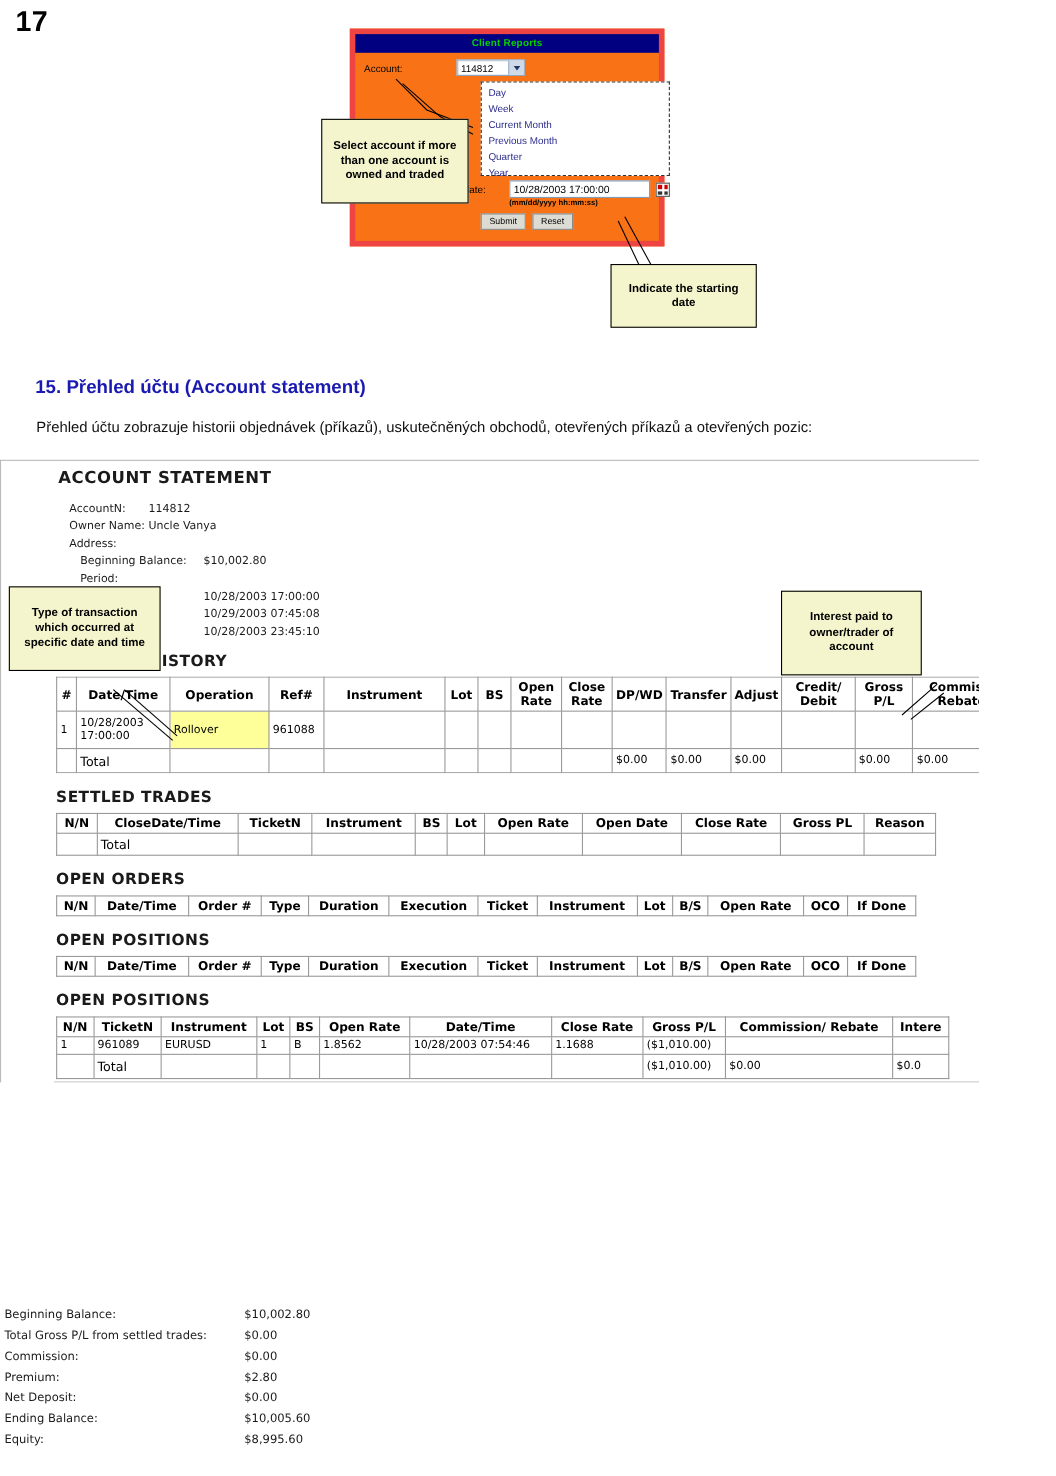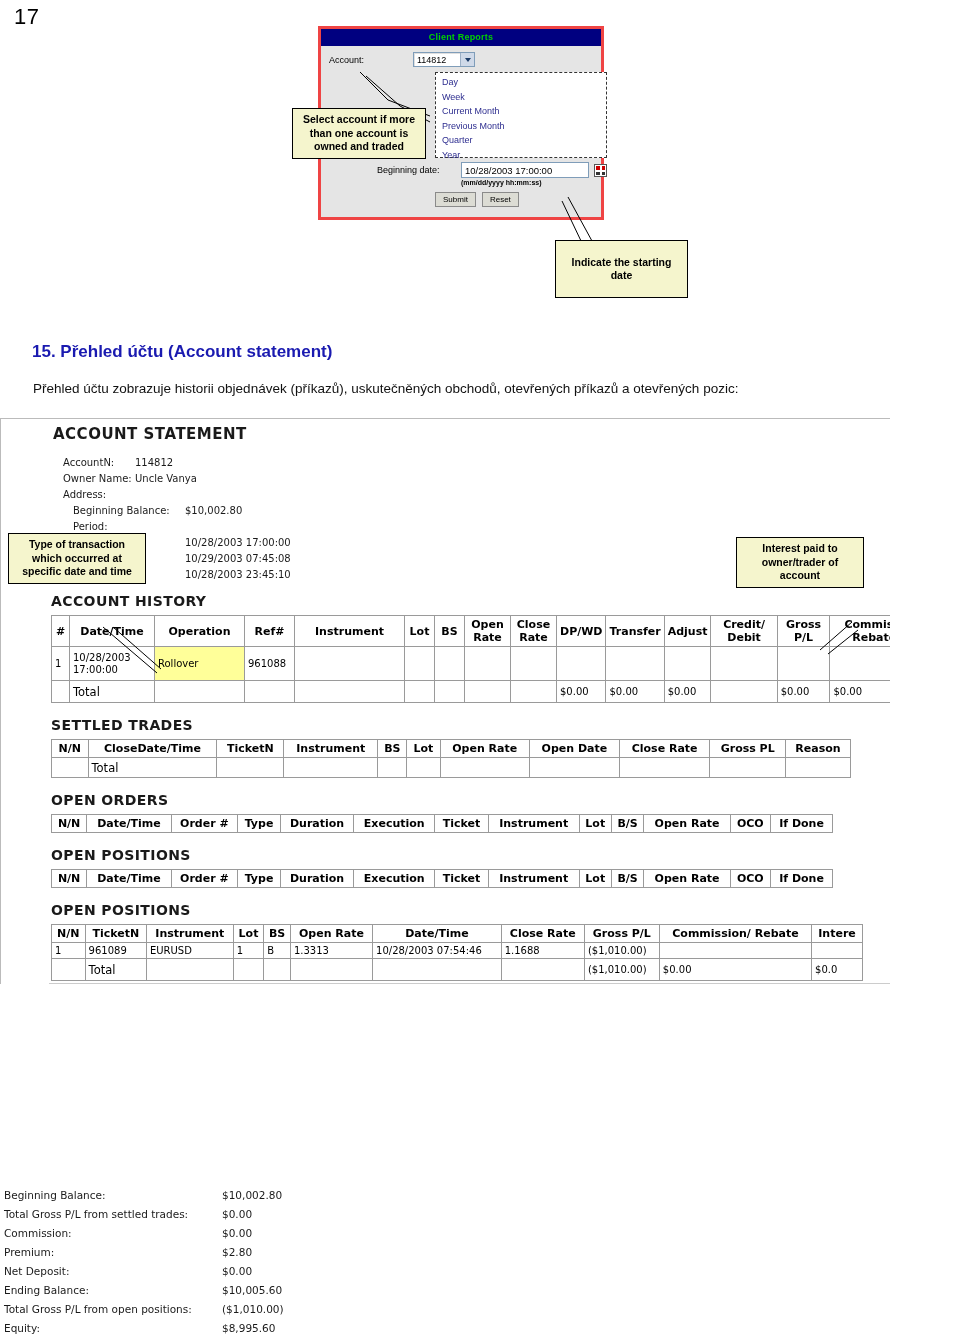"17" .page-number { font-size: 22px -> 26px; font-weight: normal -> bold }
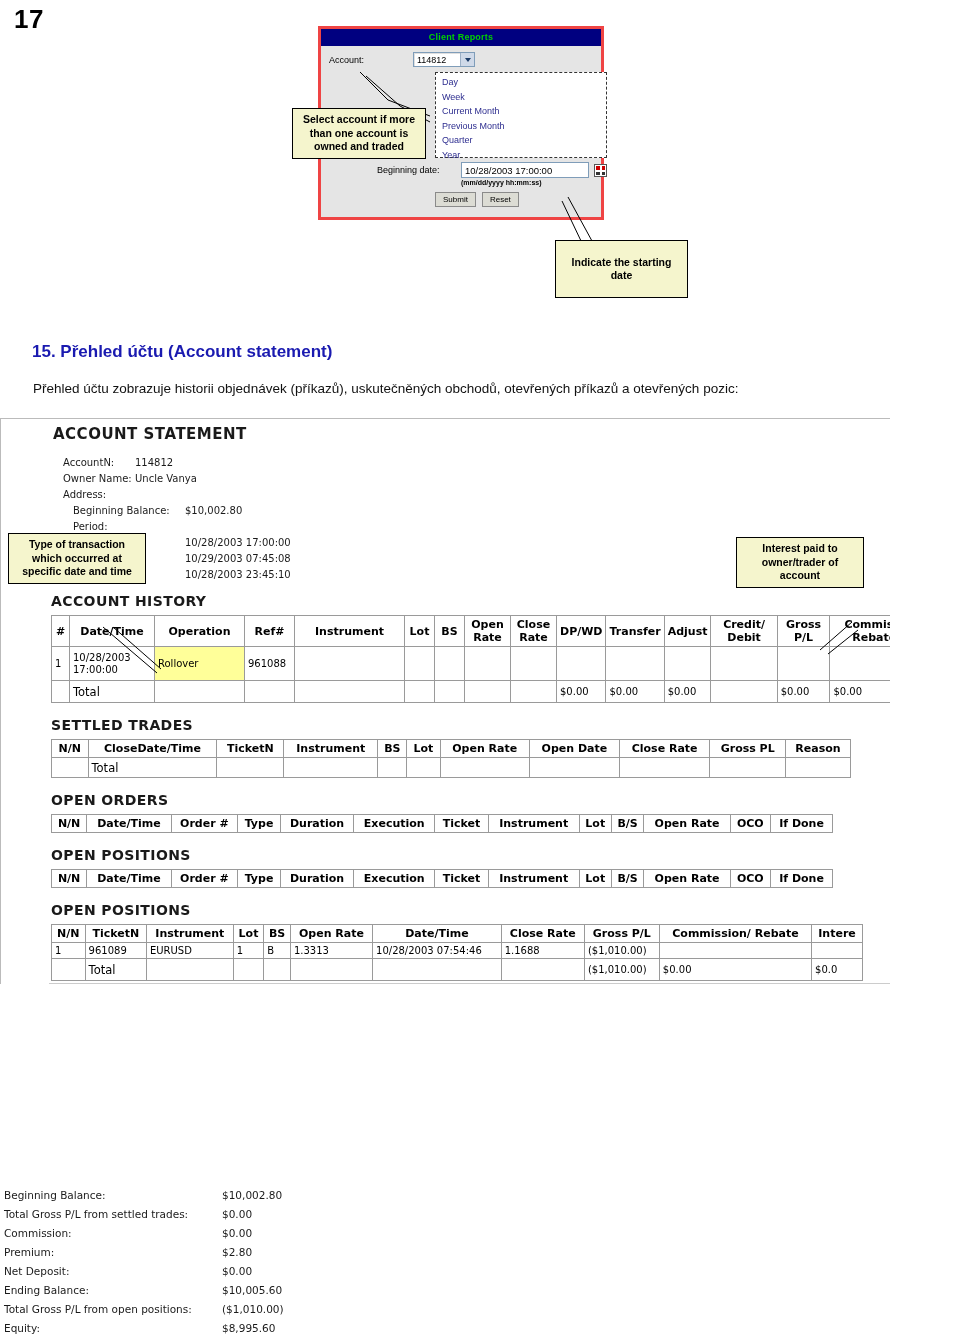"Client Reports" .cr-window { background: #e5e5e5 -> #f97316; border: 3px solid #ef4444 -> 5px solid #ef4444 }
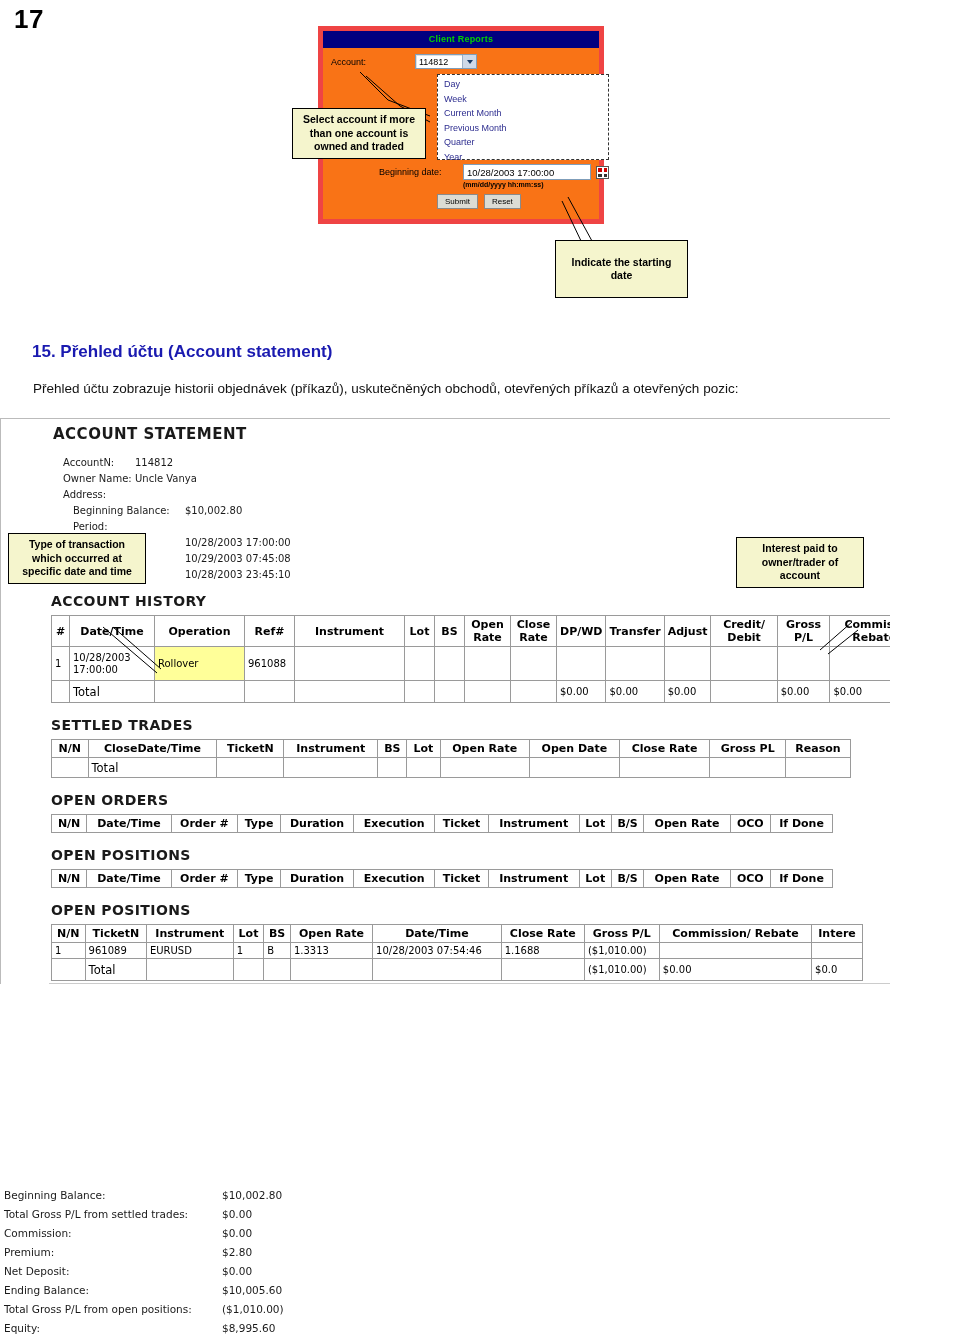"Select account if more than" .callout { padding: 4px 6px -> 17px 6px }
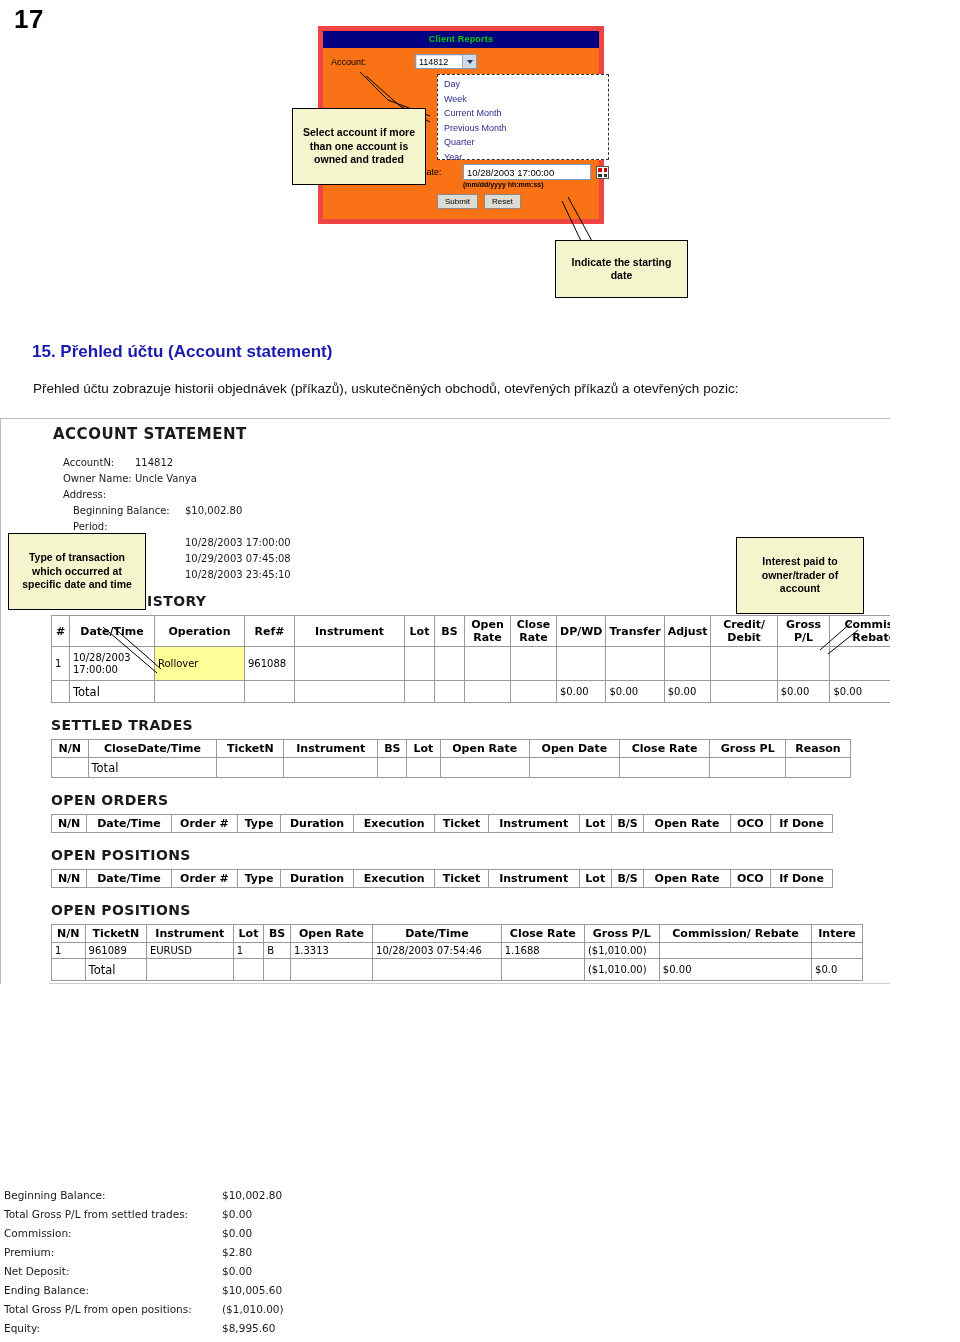"Interest paid to owner/trader of" .callout-interest { left: 736px -> 710px }
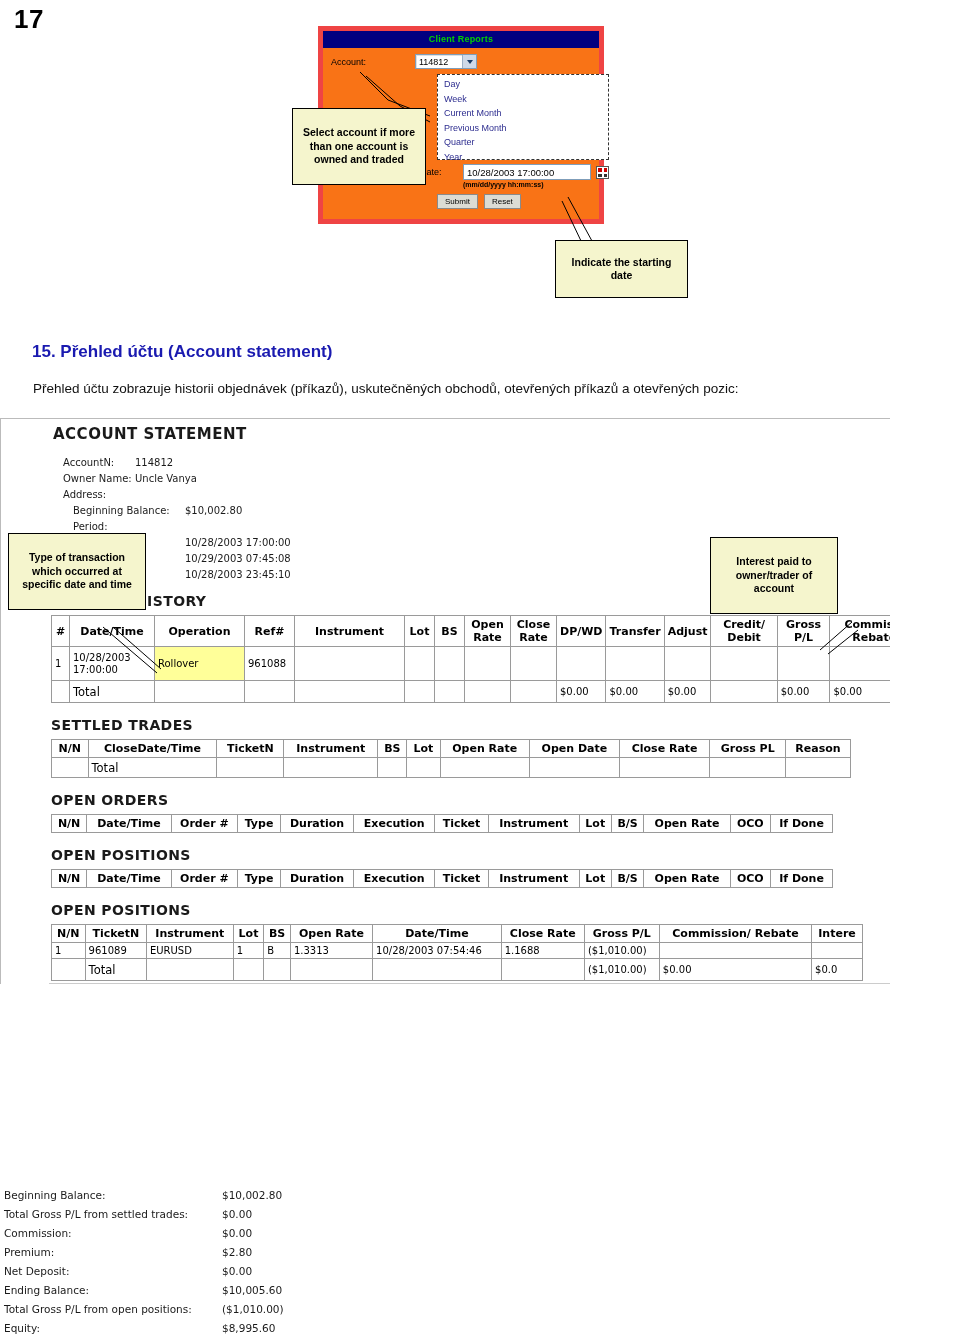"1.3313" td { text: 1.3313 -> 1.8562 }
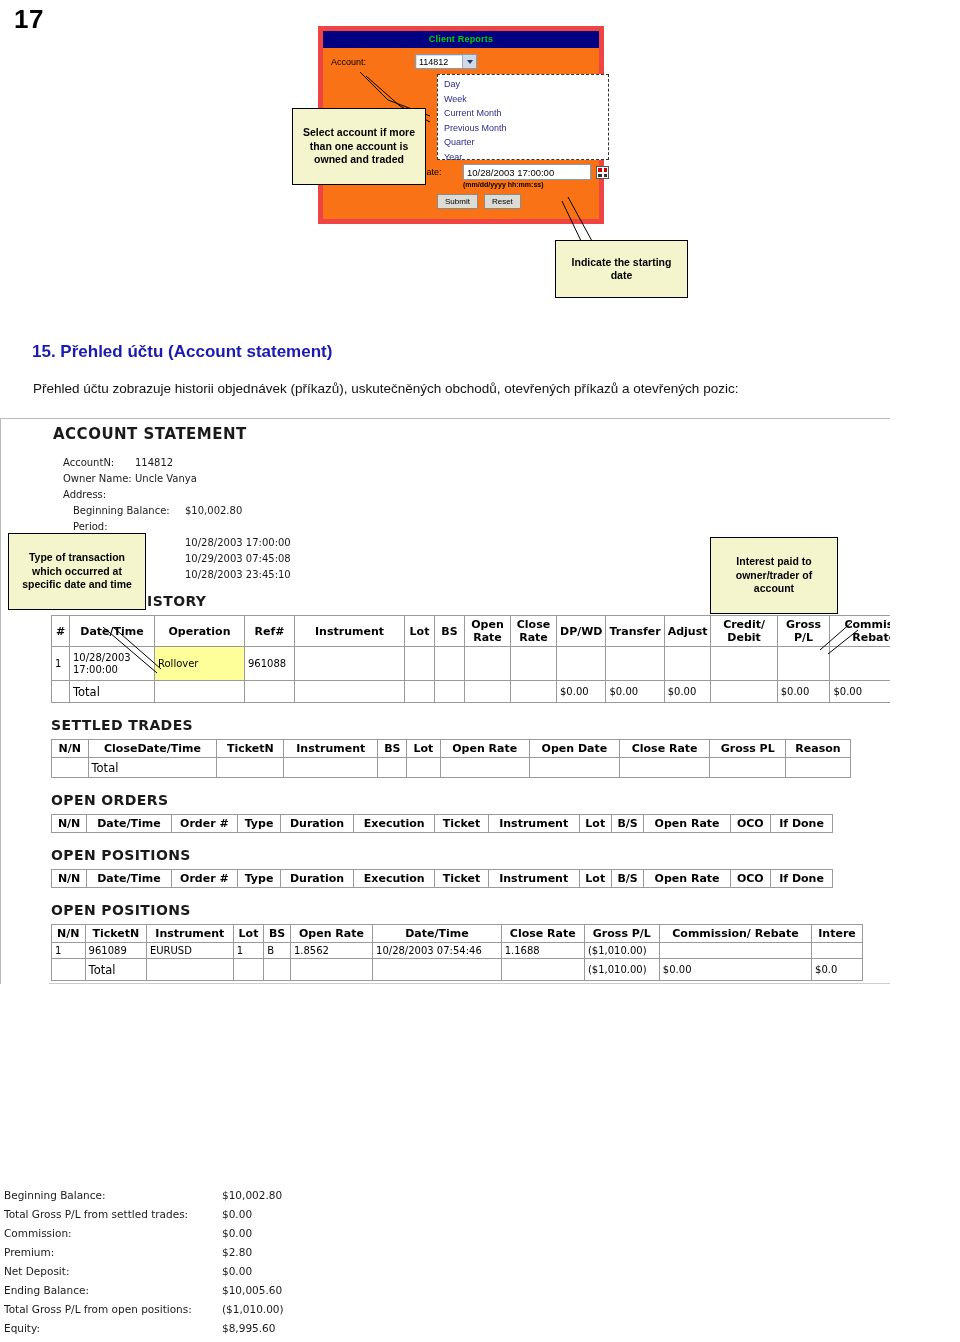"Total Gross P/L from open" div.row { html: <div> <span>Total Gross P/L from open positions:</span> <span>($1,010.00)</span> </div> -> none }
